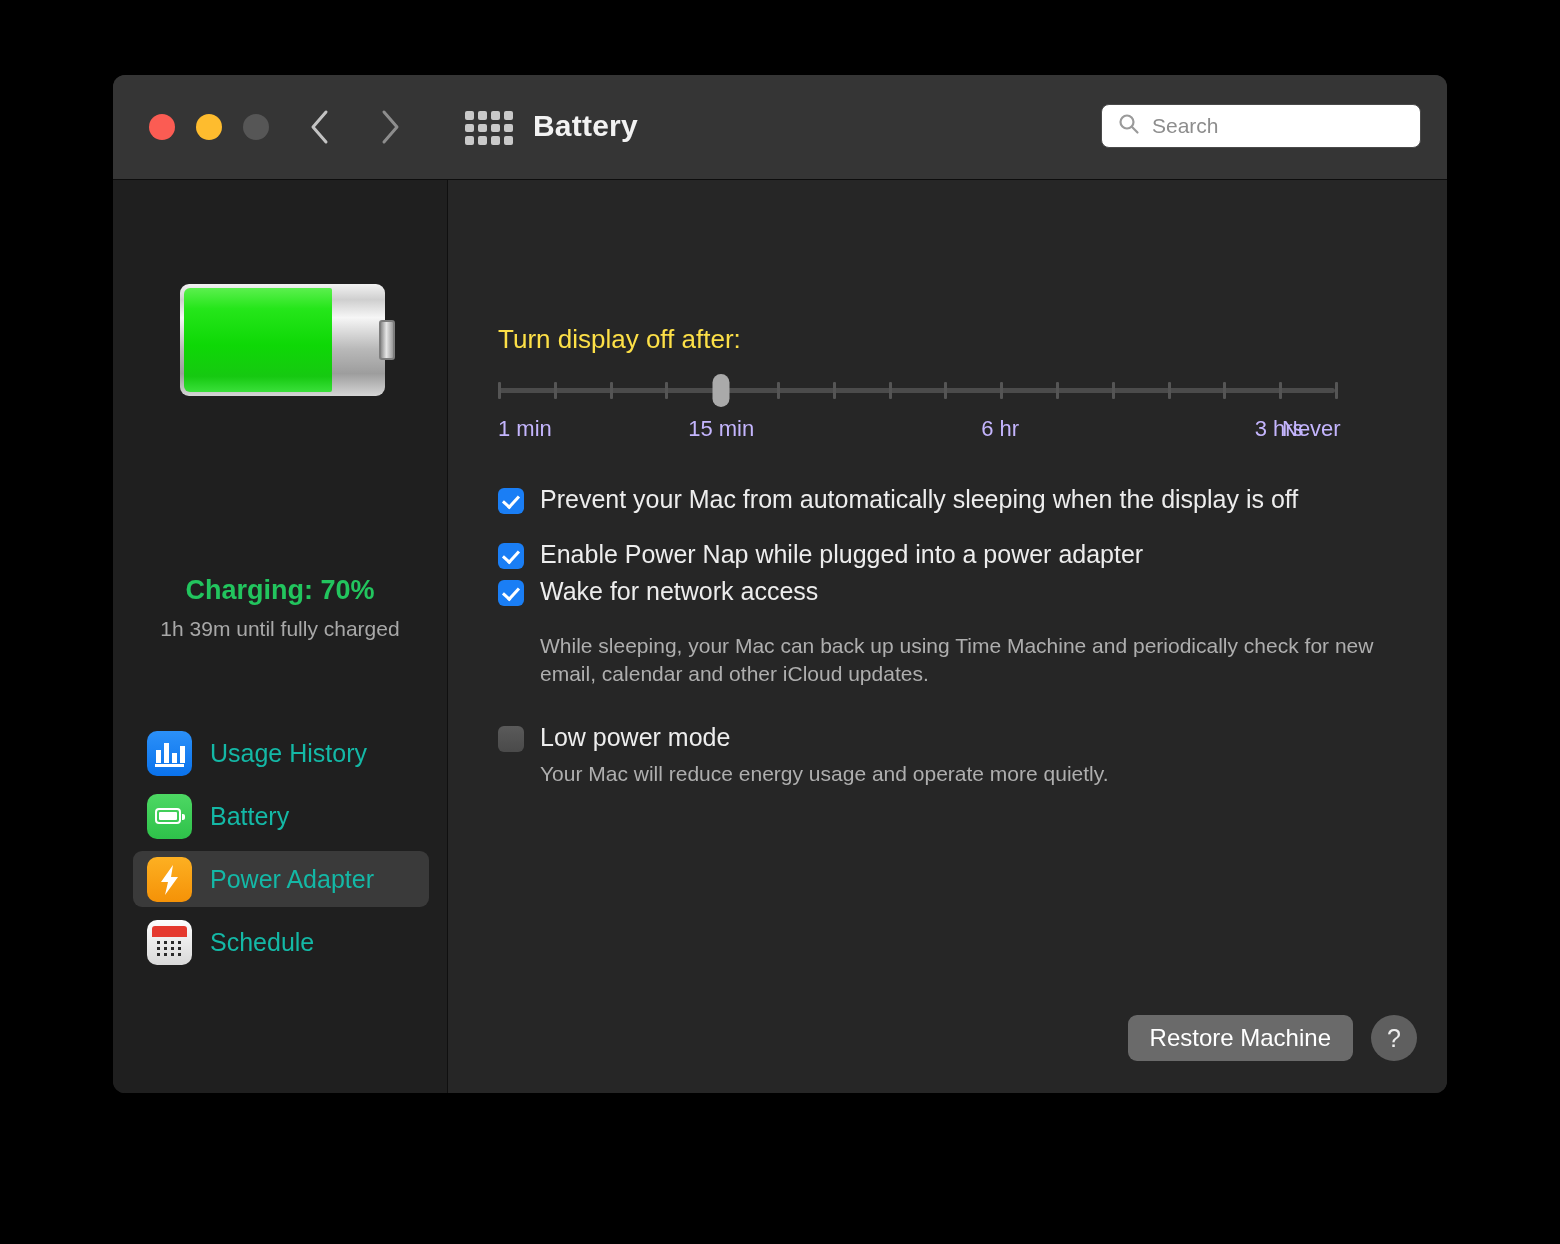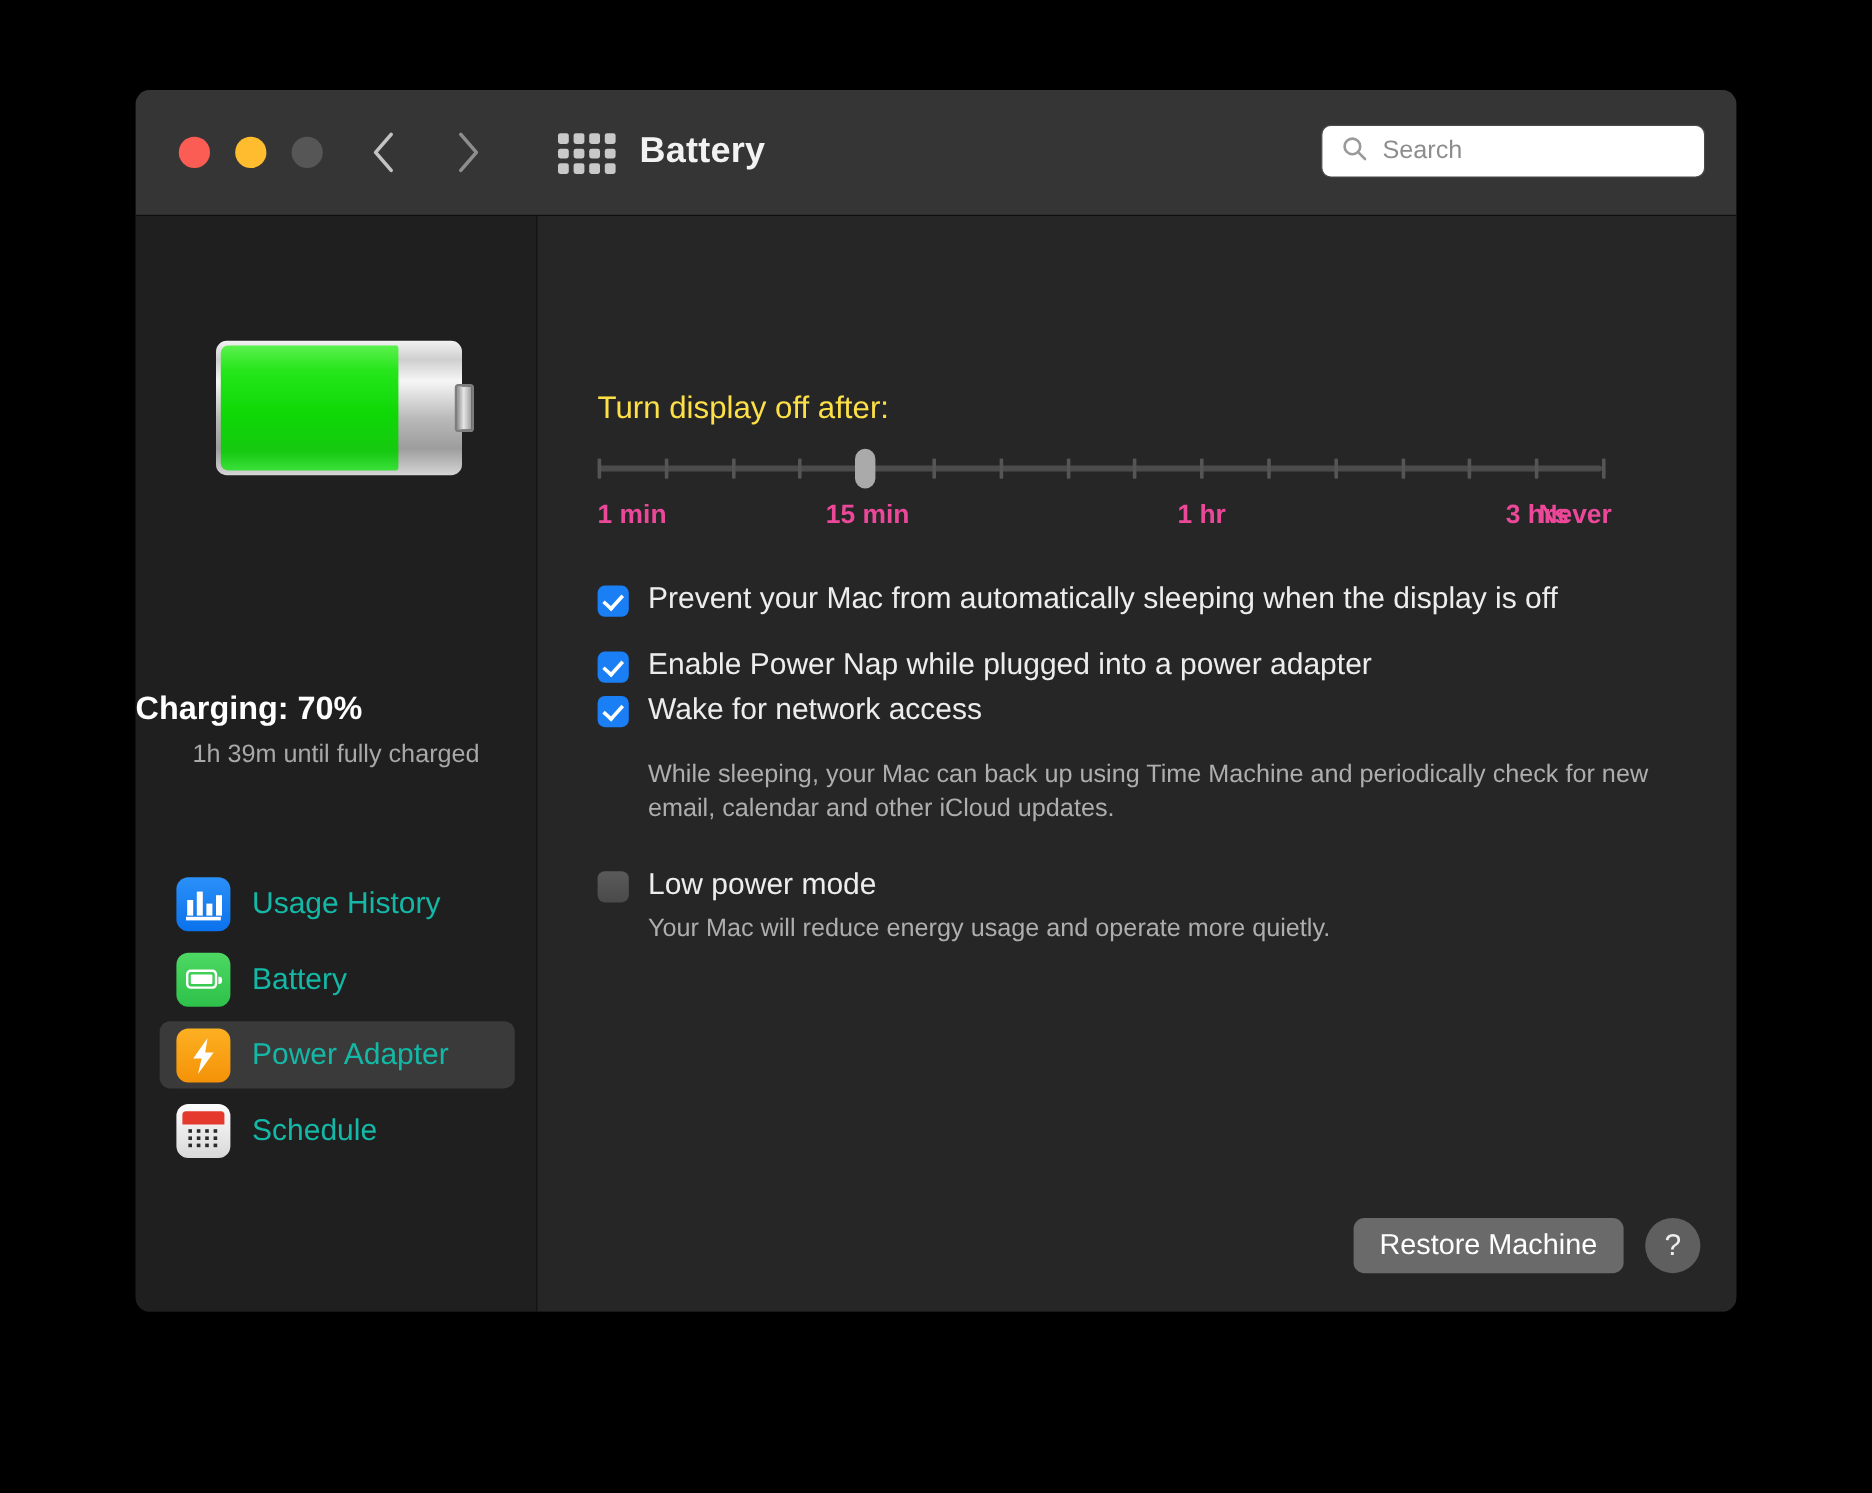"1 min" .slider-labels span { color: #ec4899 -> #c4b5fd; font-weight: bold -> none }
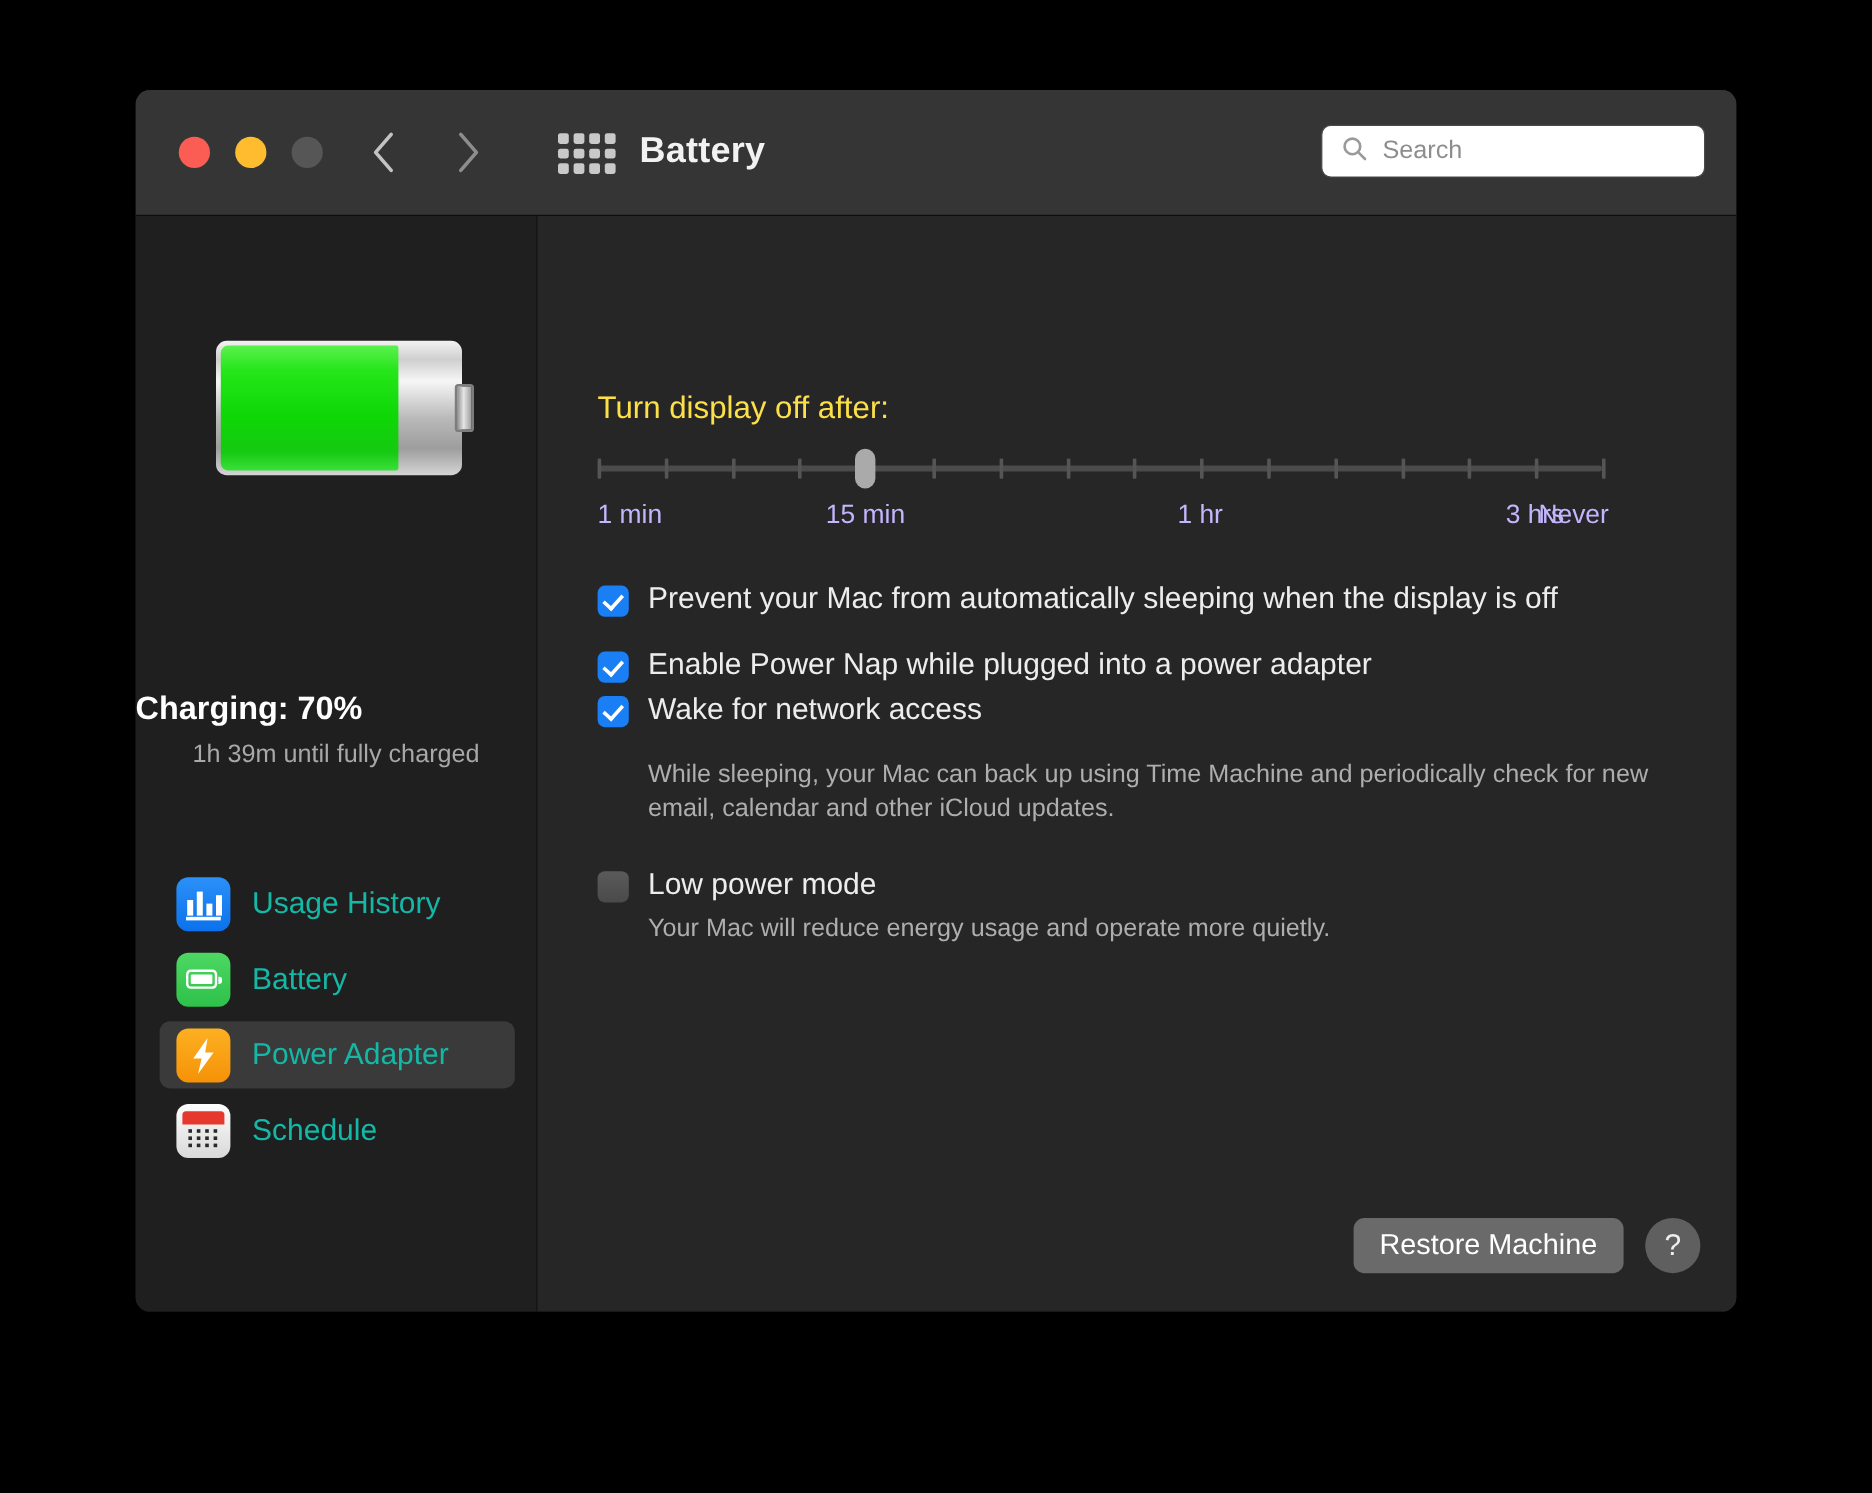"1 hr" span { text: 1 -> 6 }
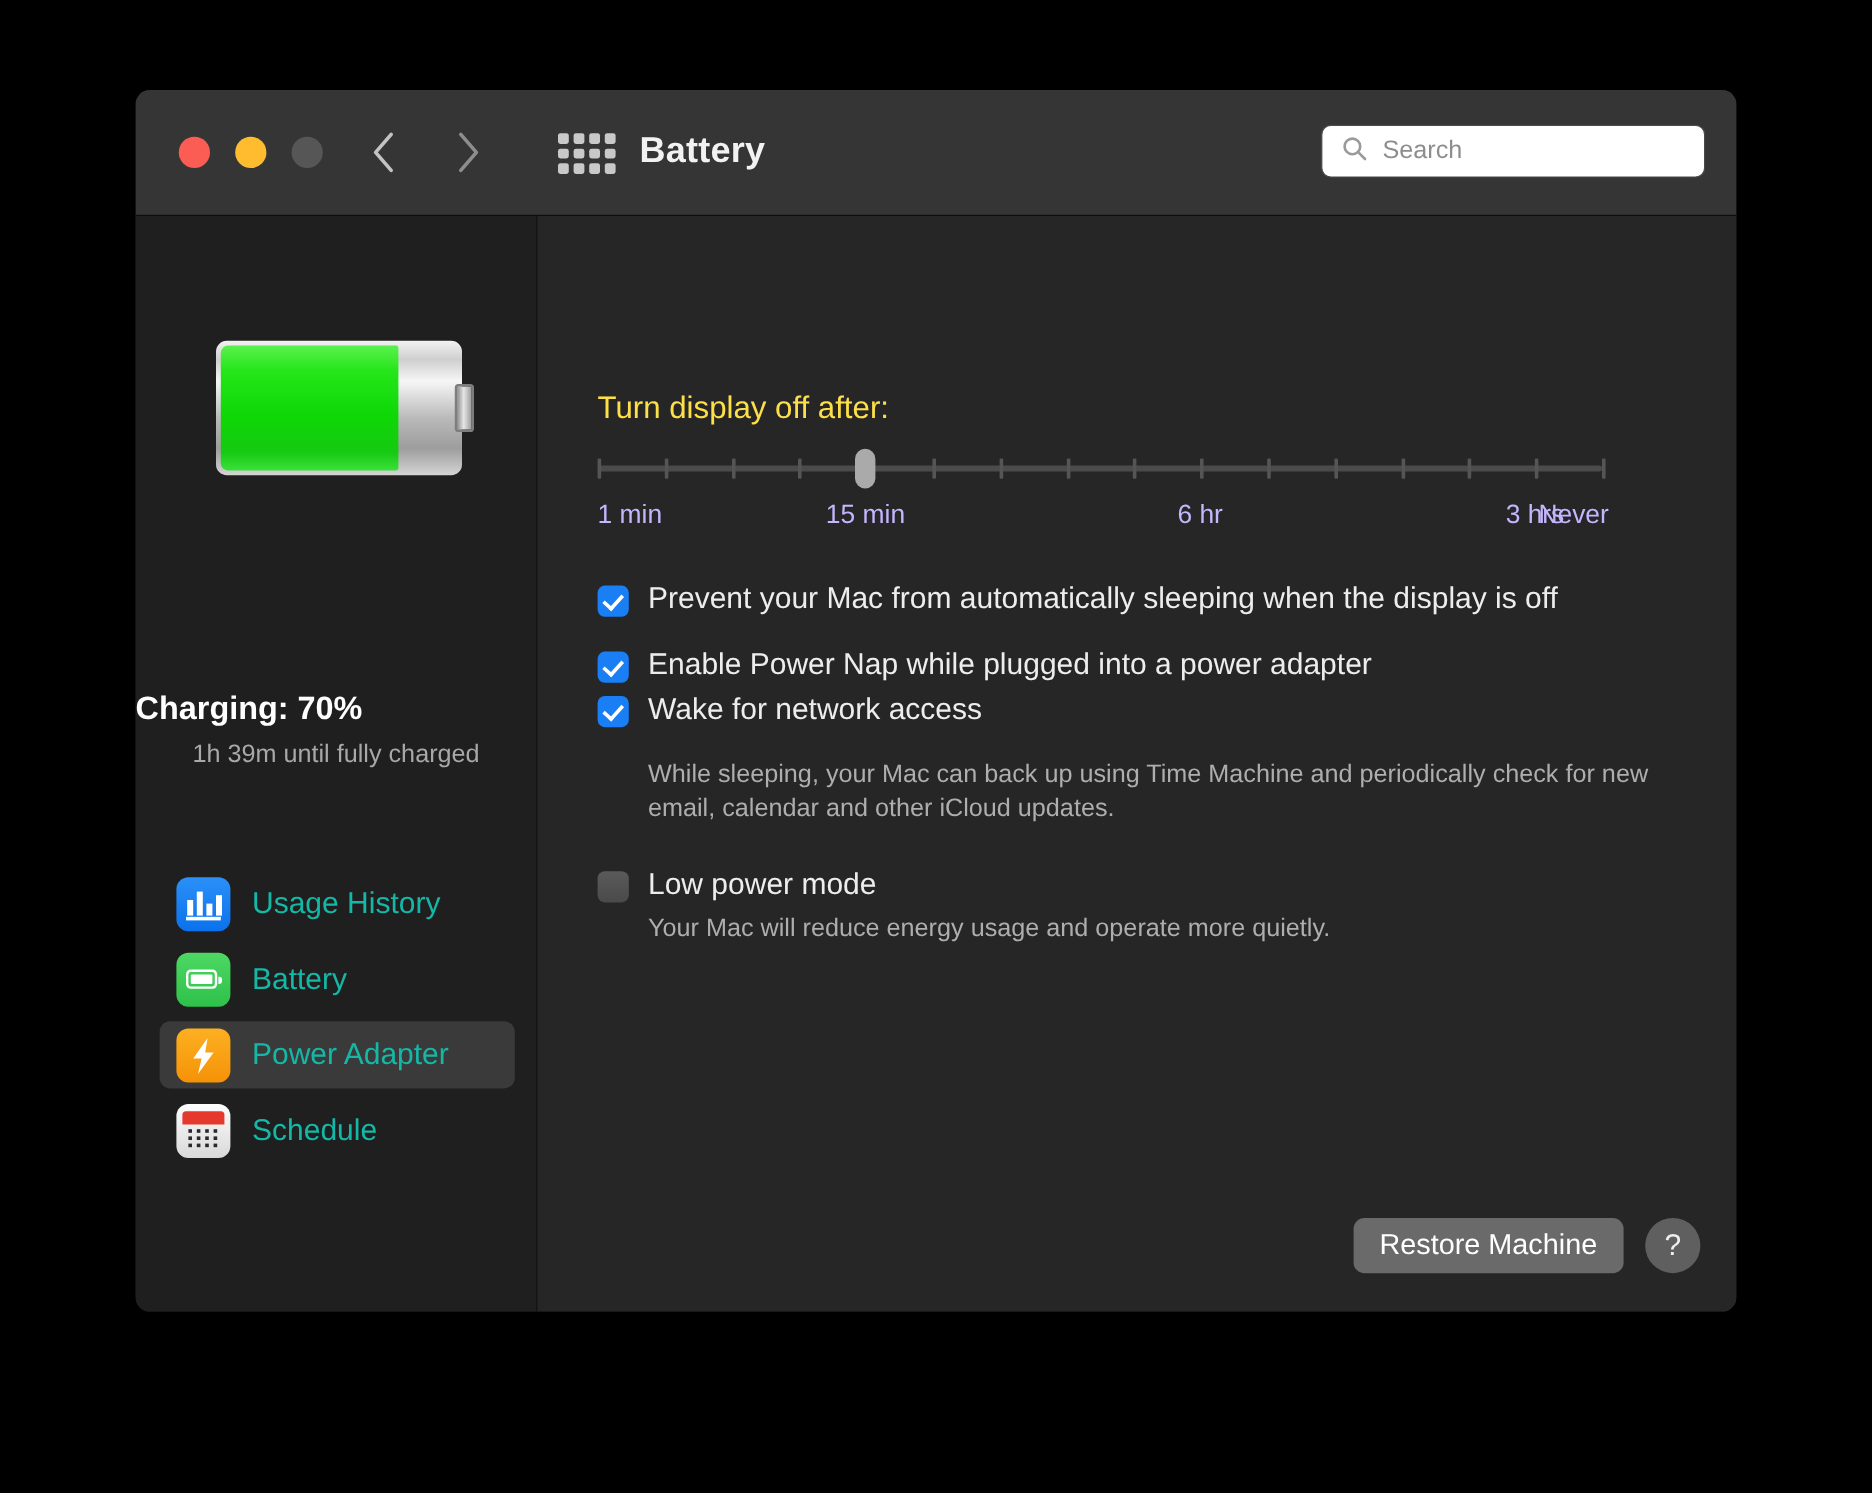"Charging: 70%" .charge-title { color: #ffffff -> #22c55e; text-align: none -> center }
